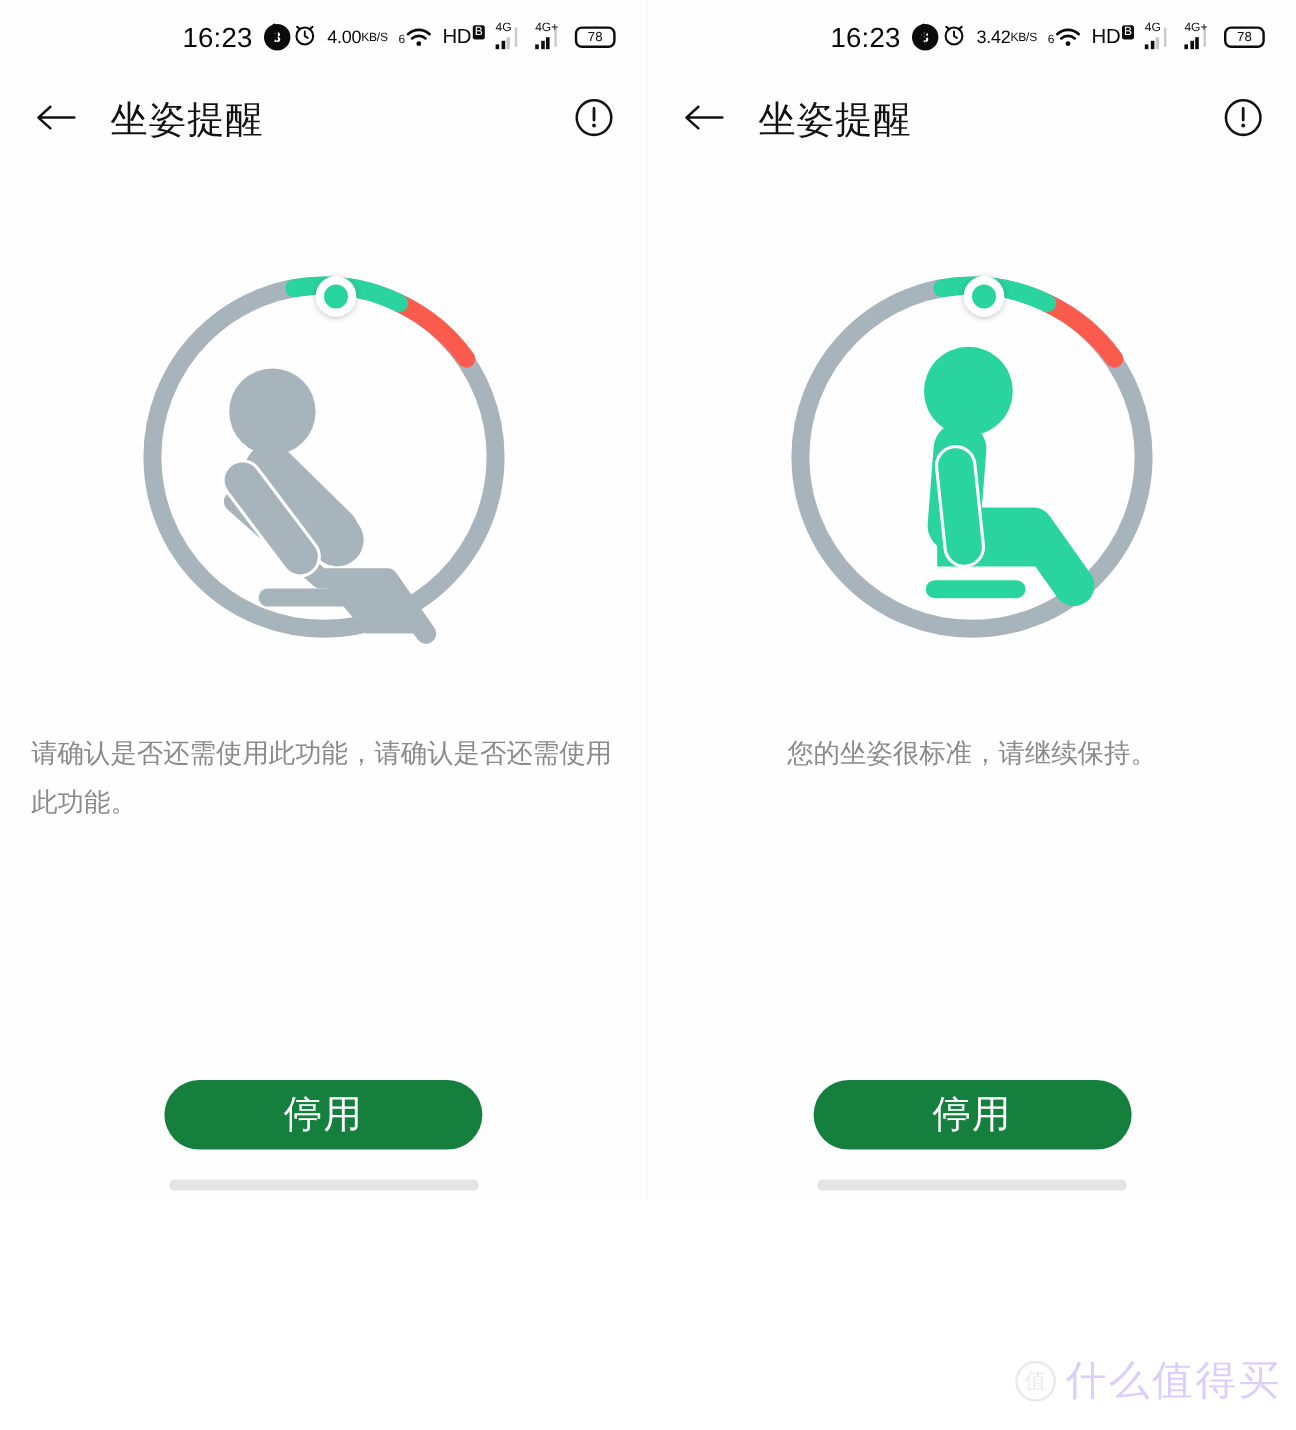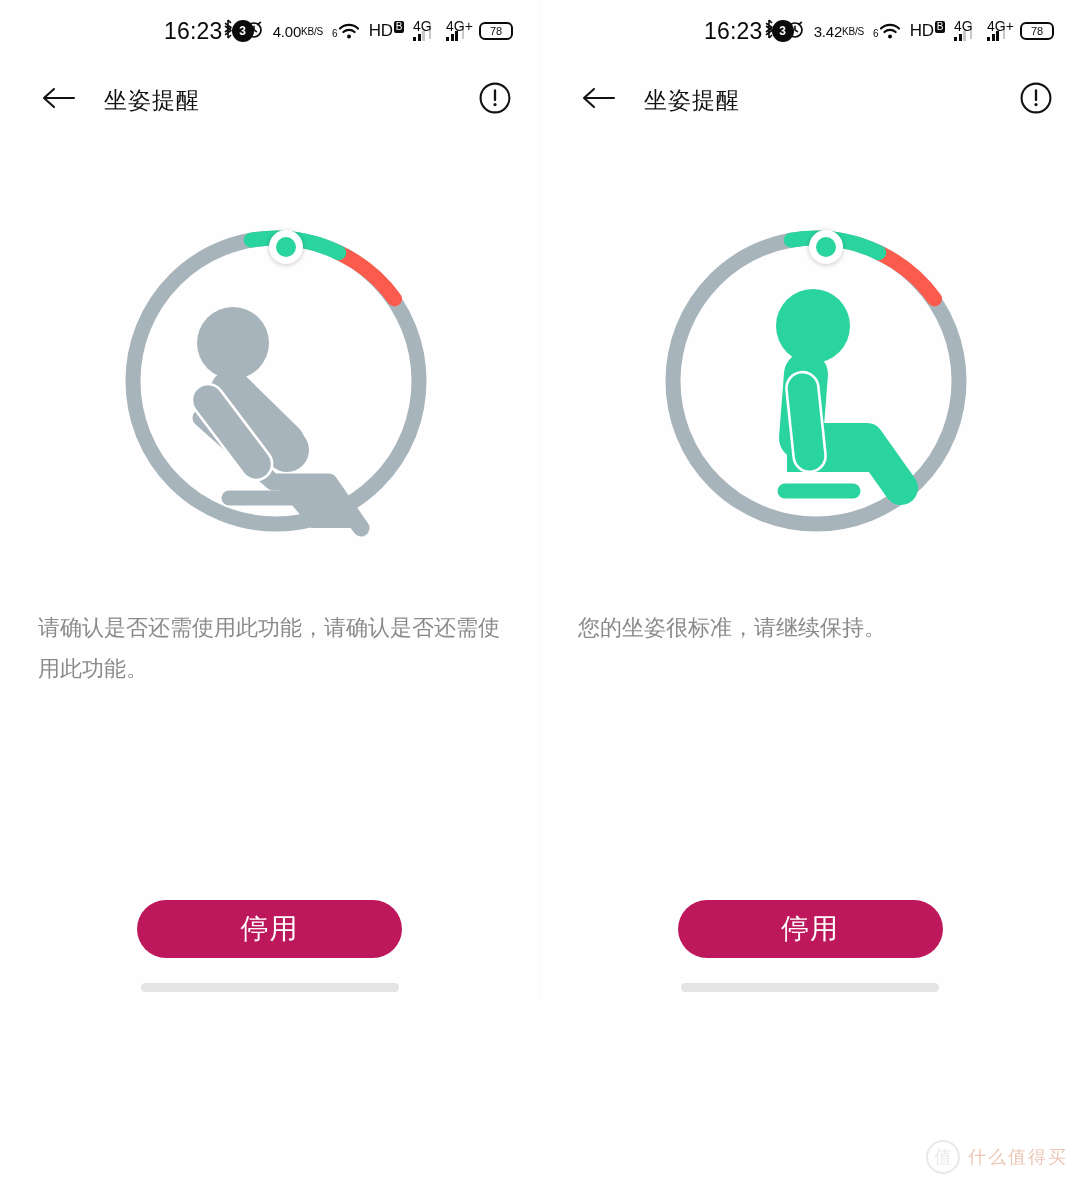"16:23" .phone { padding-left: 12px -> none }
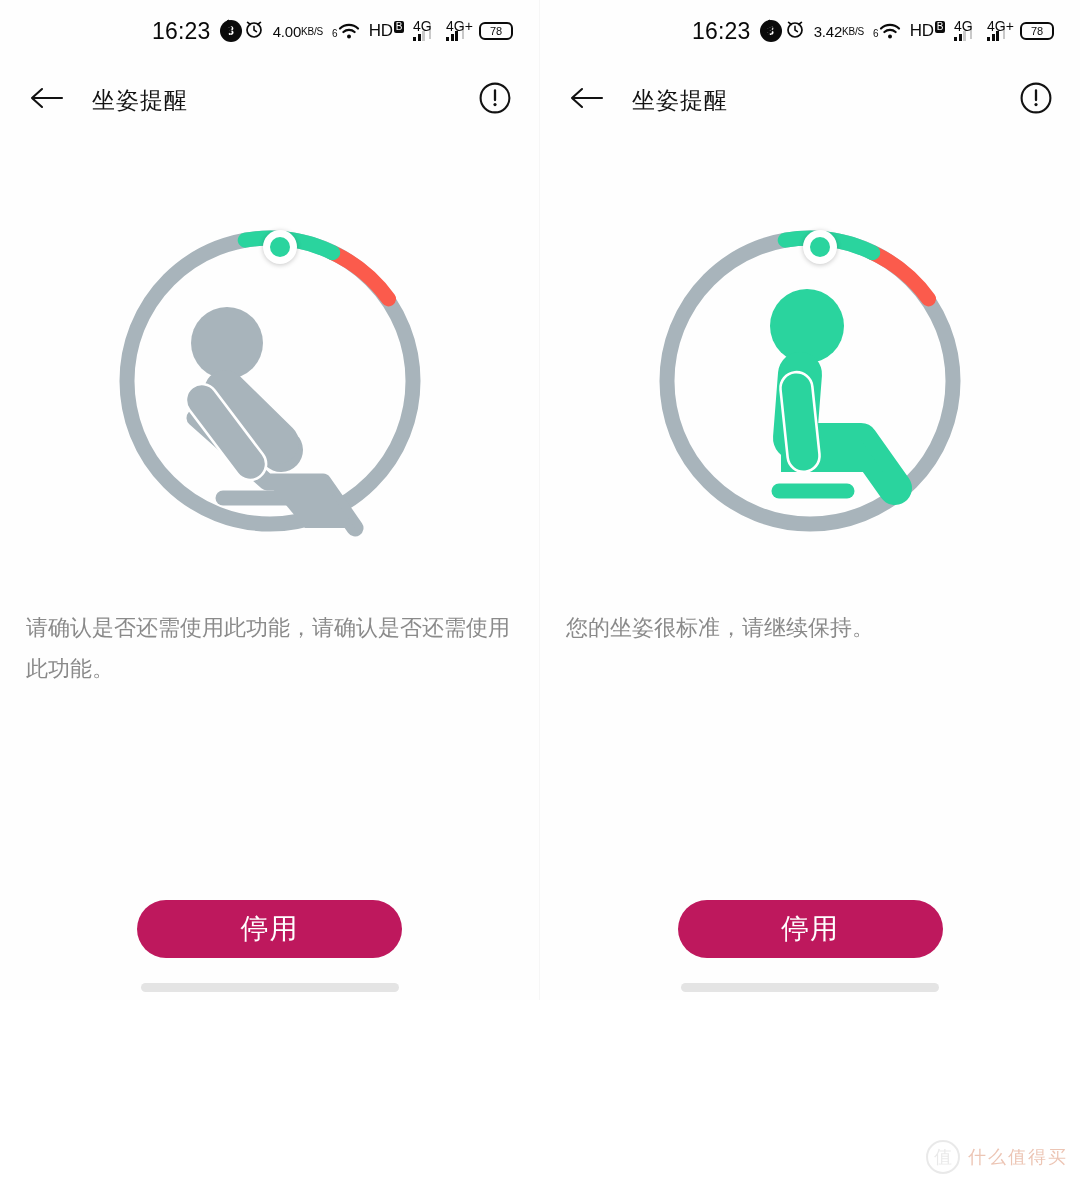"4G" .sig .lab { font-size: 14px -> 10px }
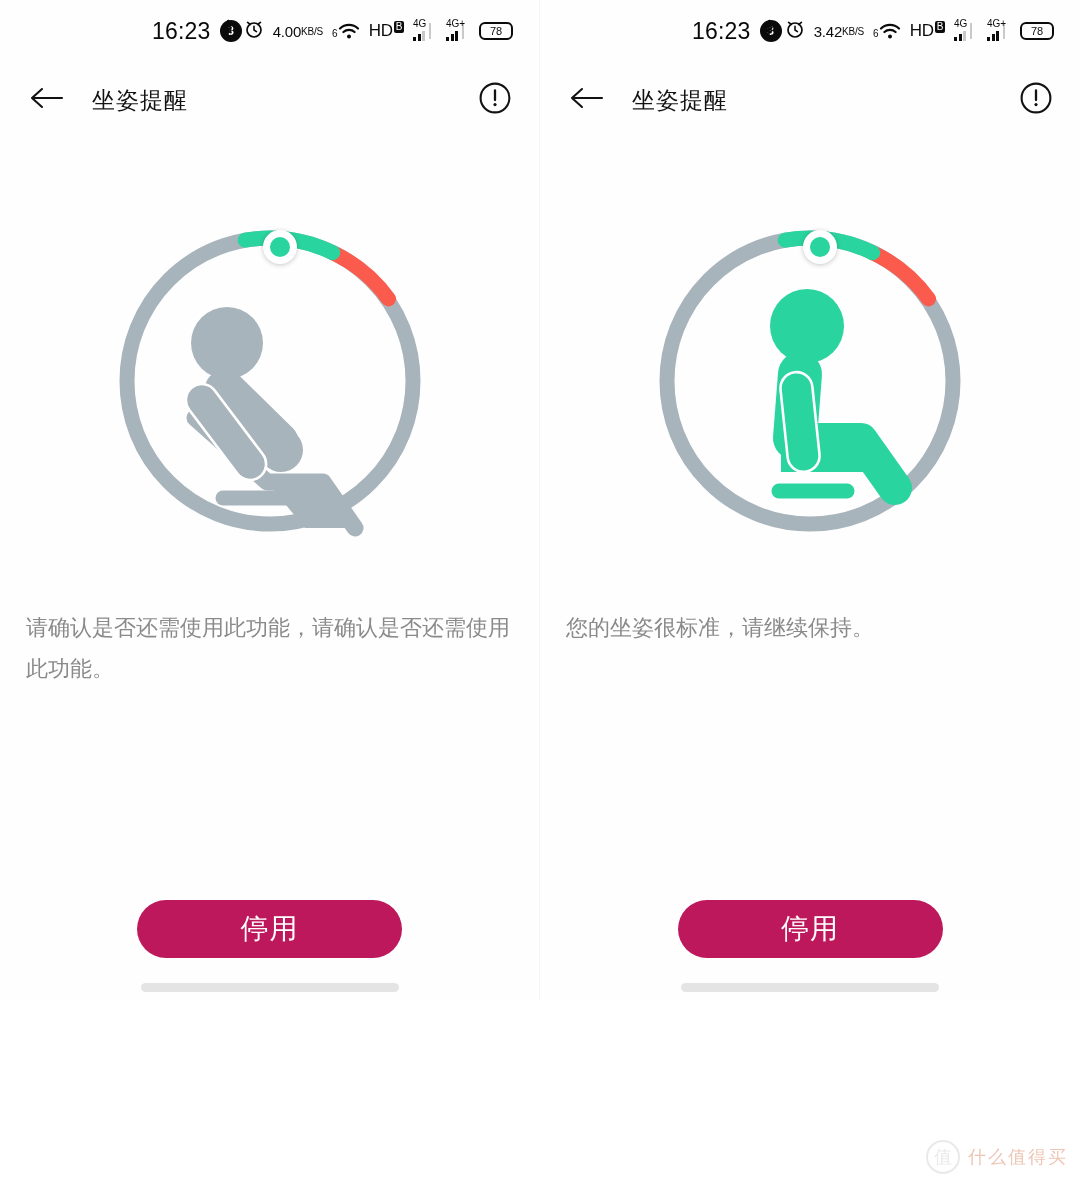"坐姿提醒" .app-title { font-size: 23px -> 31px }
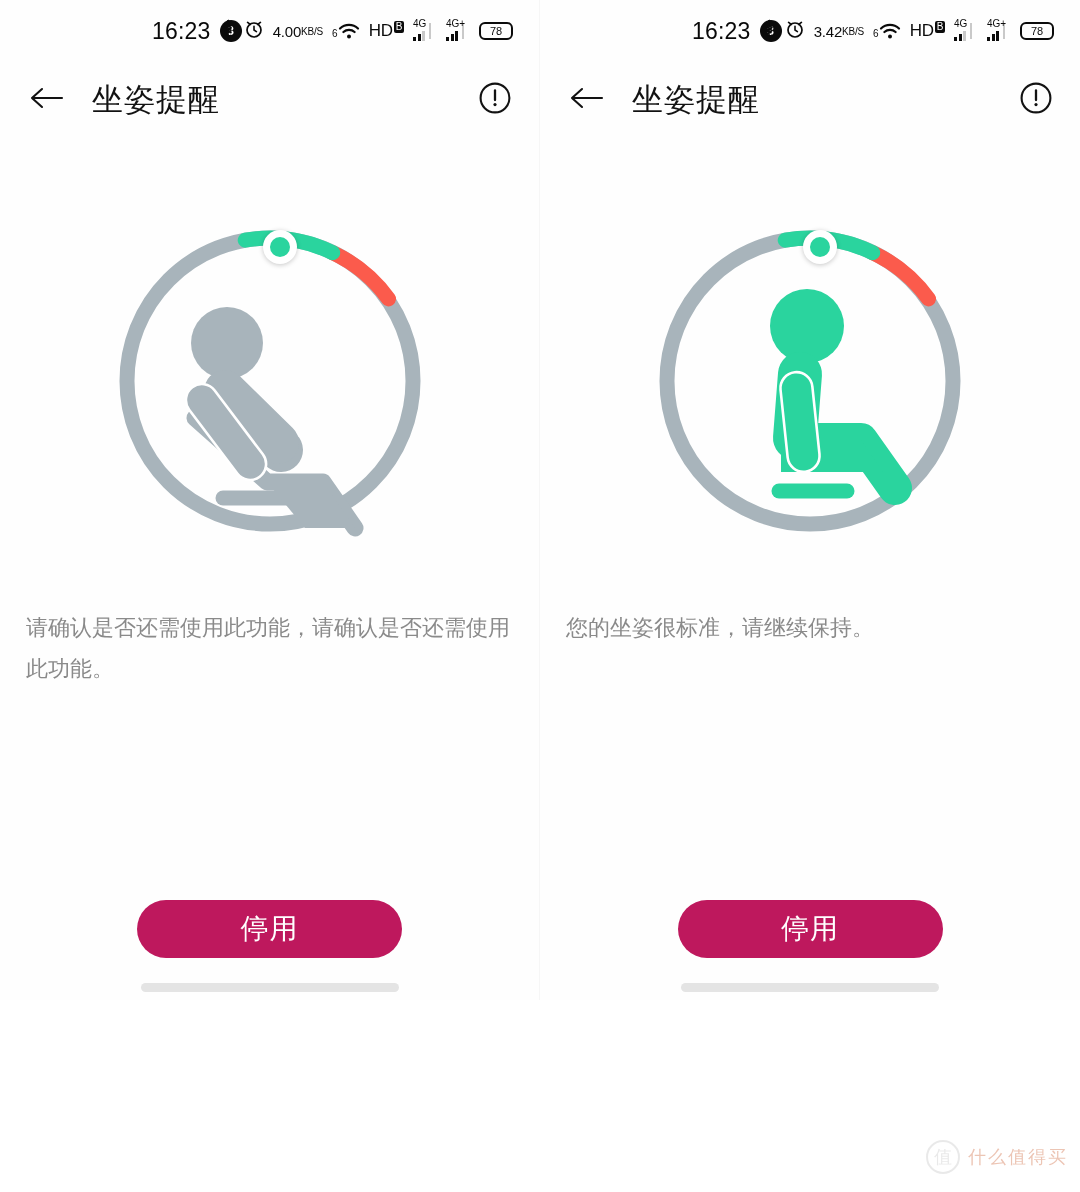"您的坐姿很标准，请继续保持。" .message.center { text-align: left -> center }
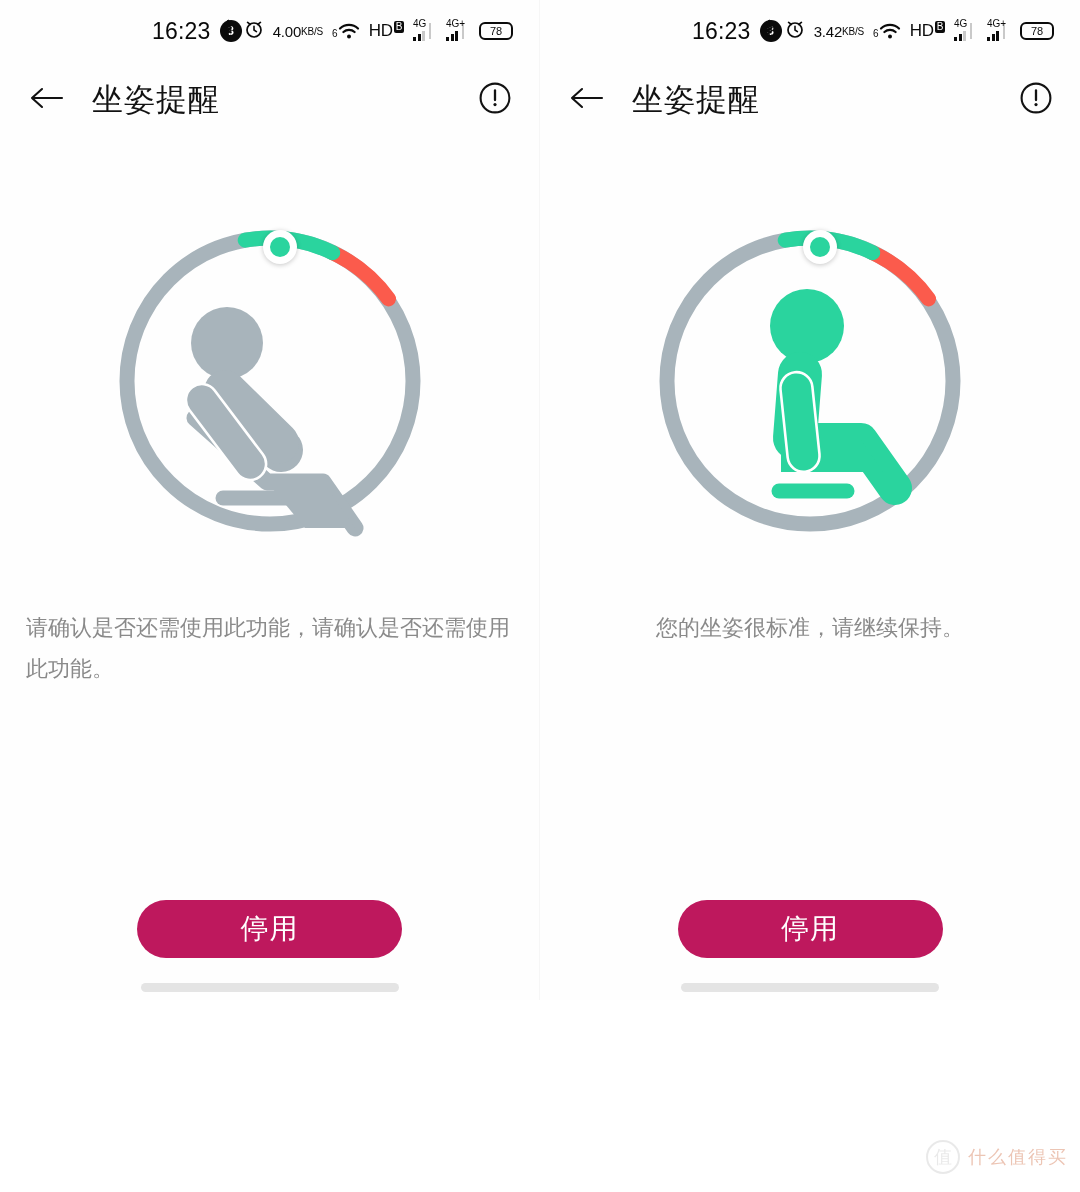"停用" .primary-btn { background: #be185d -> #15803d; font-size: 28px -> 32px }
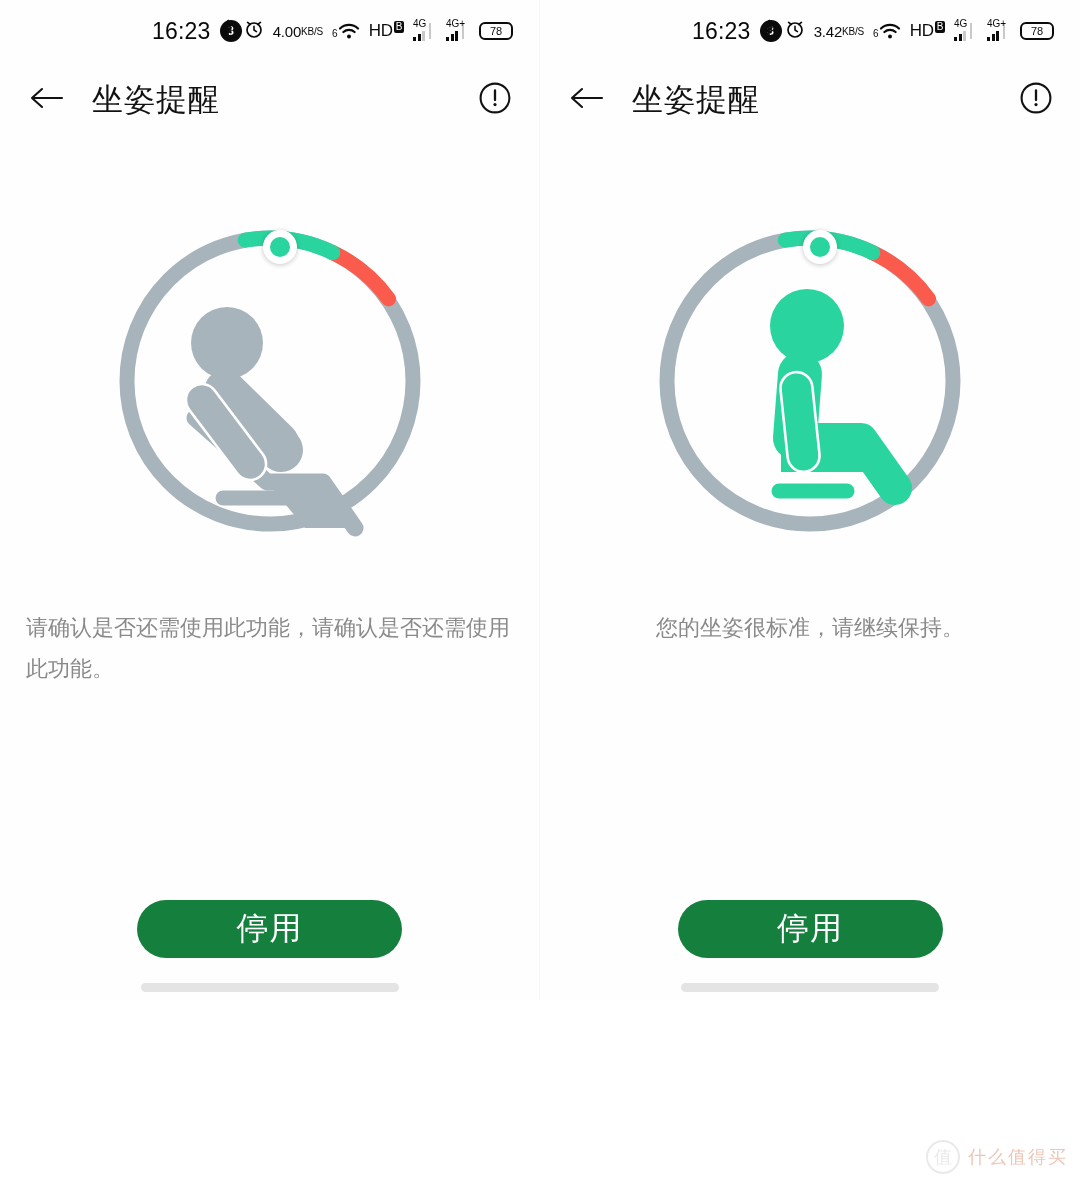"什么值得买" .wm-text { color: #c2410c -> #8b5cf6; font-size: 18px -> 34px }
